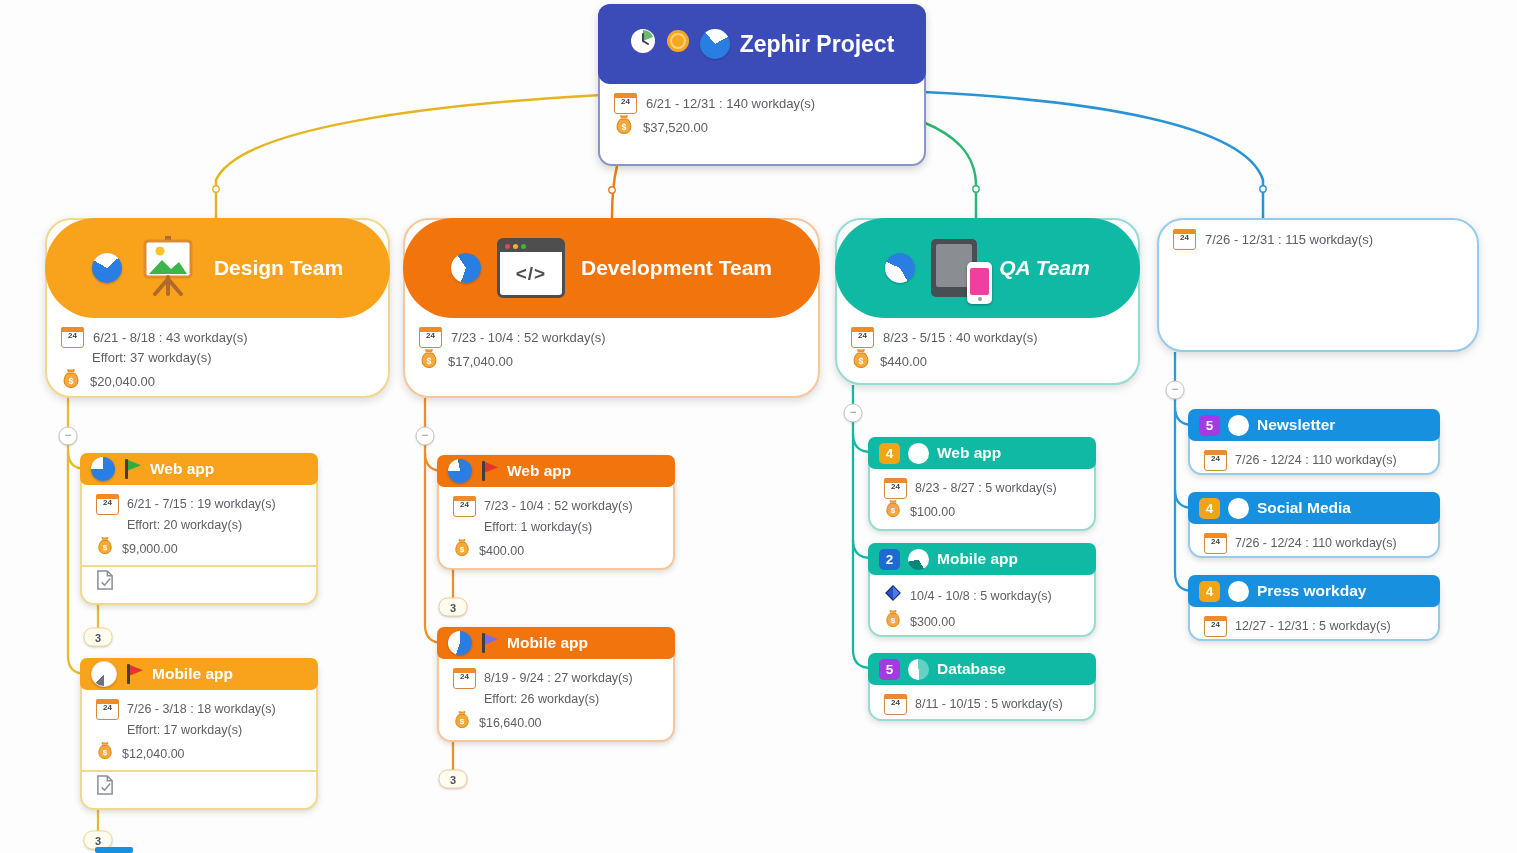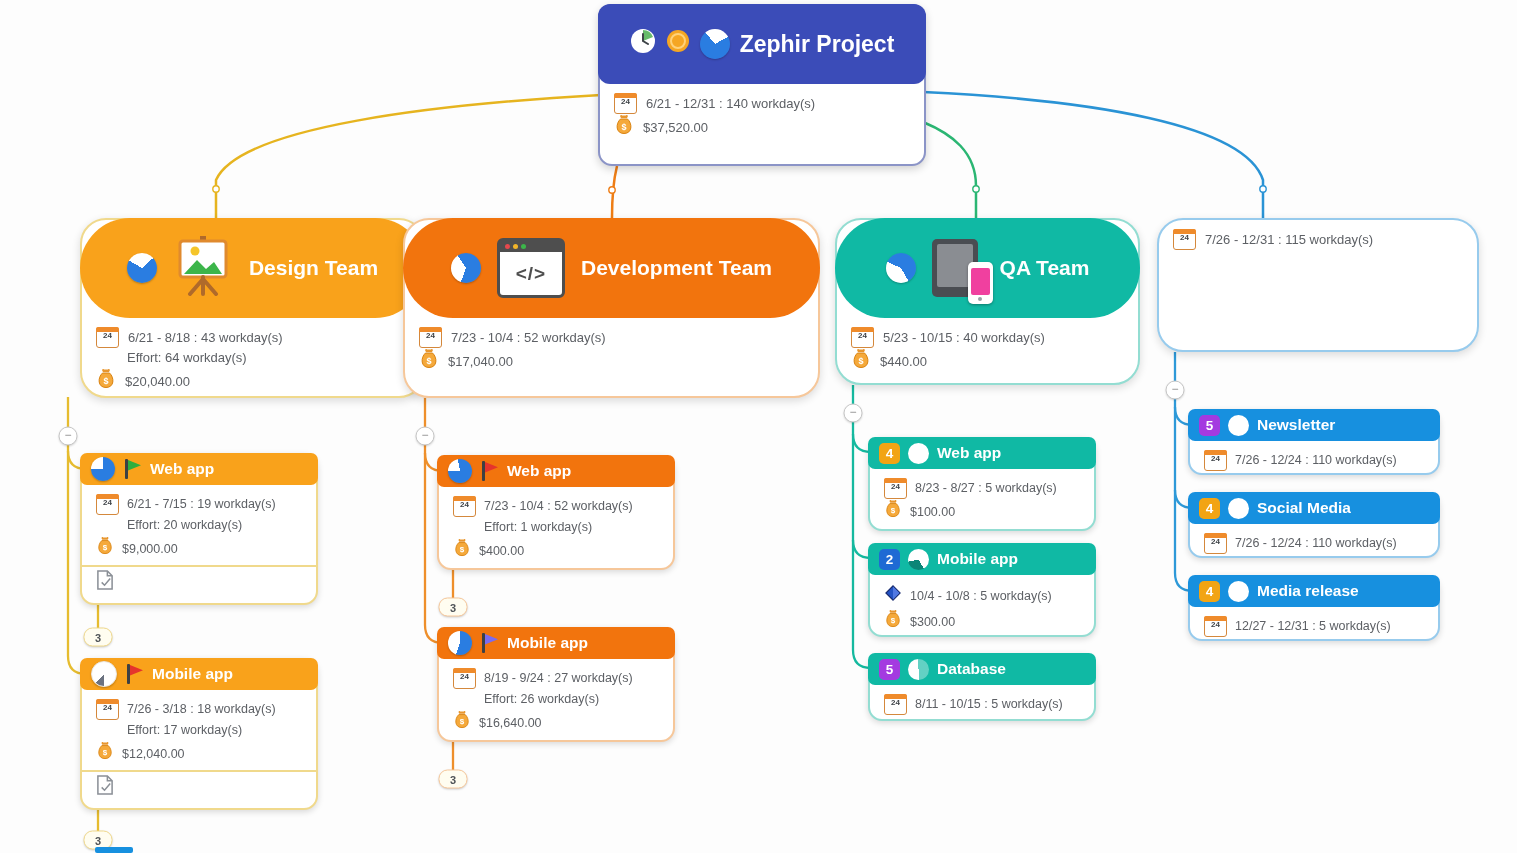"Design Team" div.node { margin-left: 35px -> none }
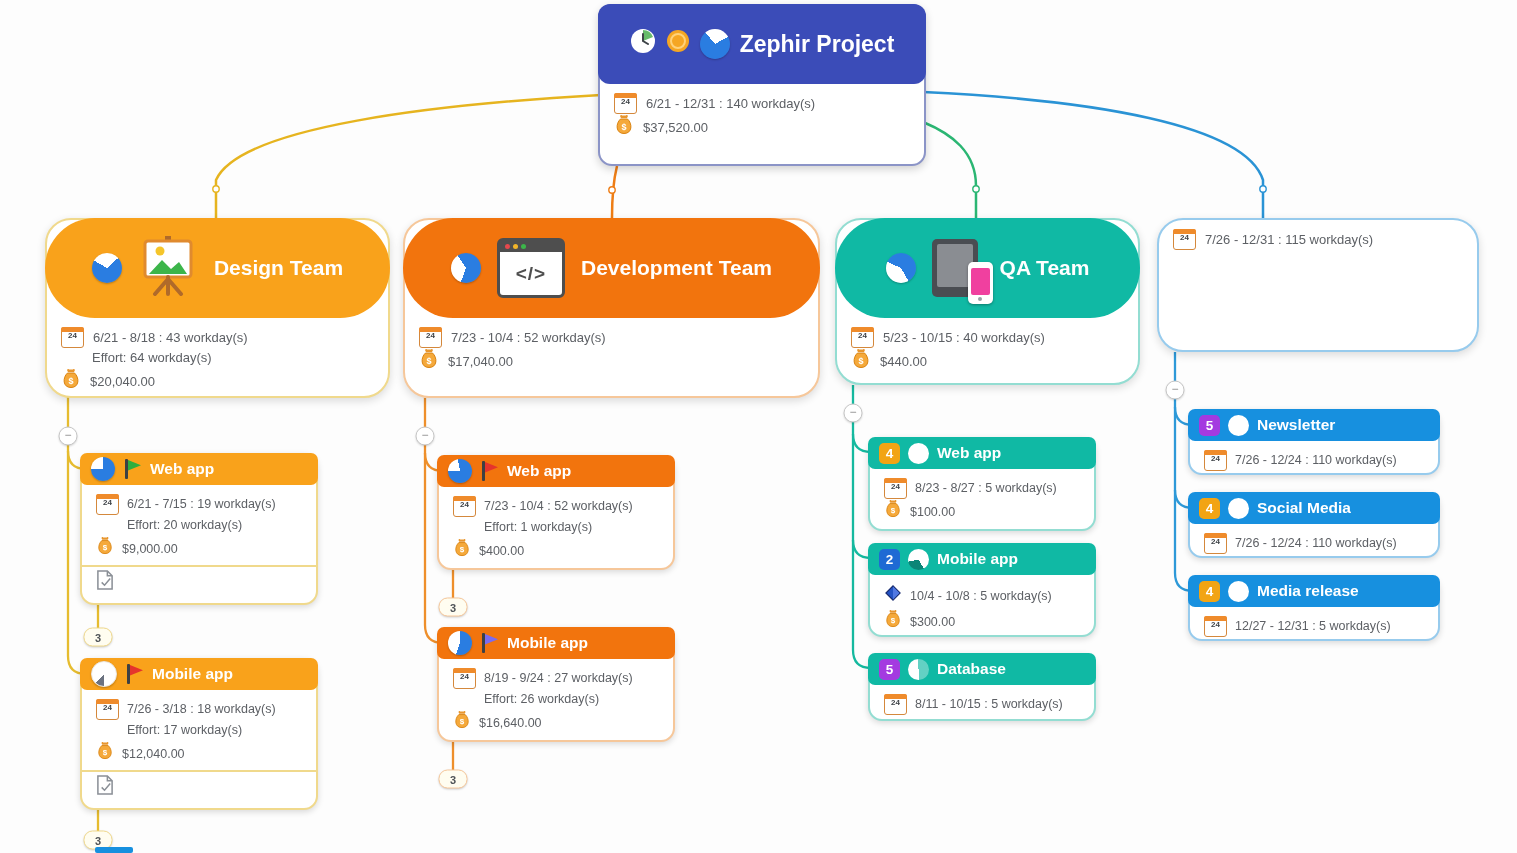"QA Team" span.title-text { font-style: none -> italic }
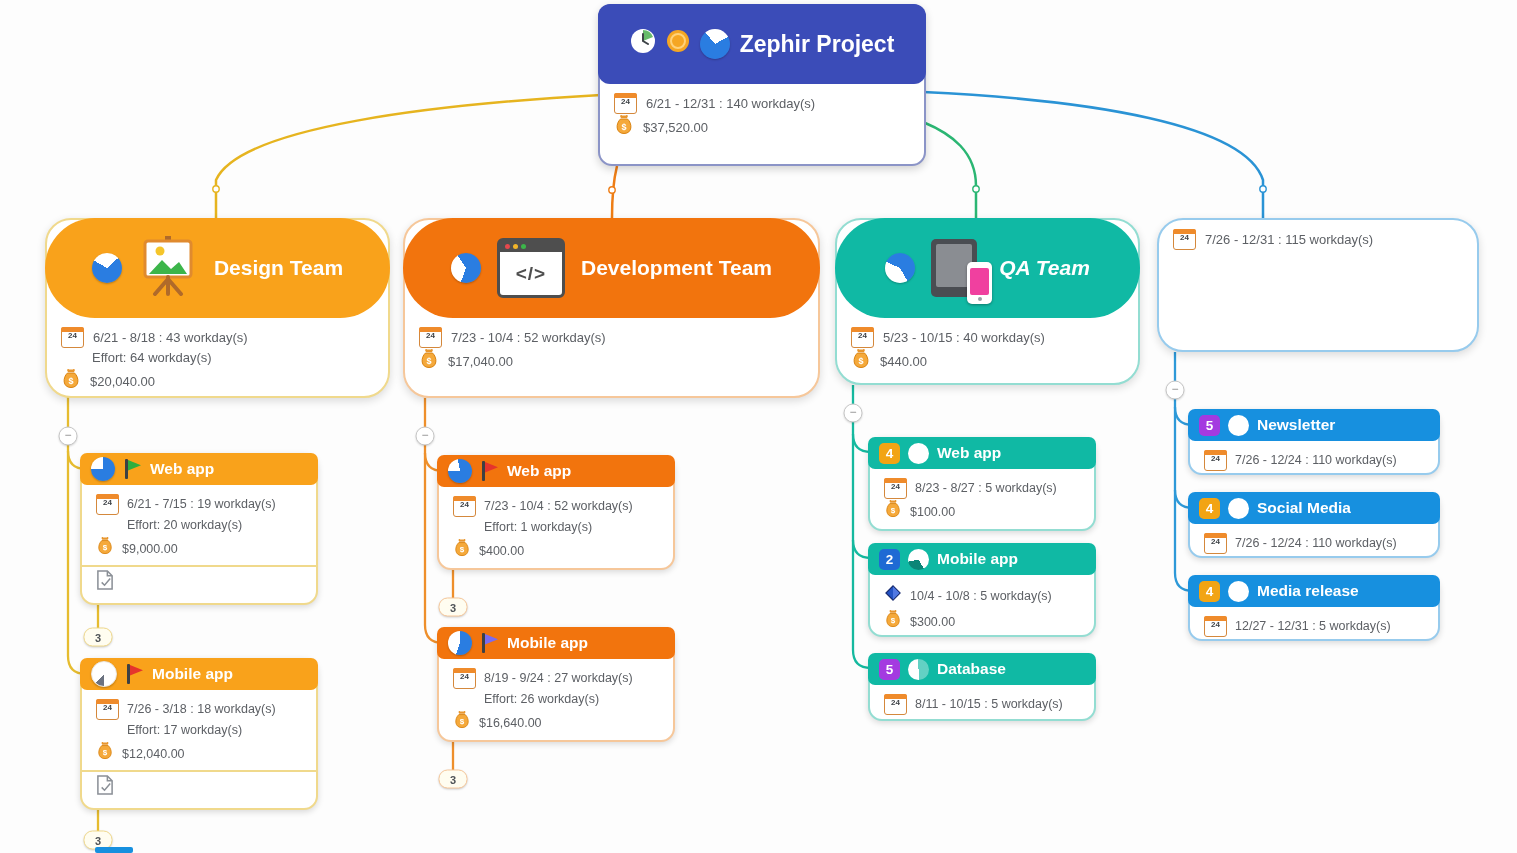"5/23 - 10/15 : 40" span { text: 5/23 - 10/15 -> 8/23 - 5/15 }
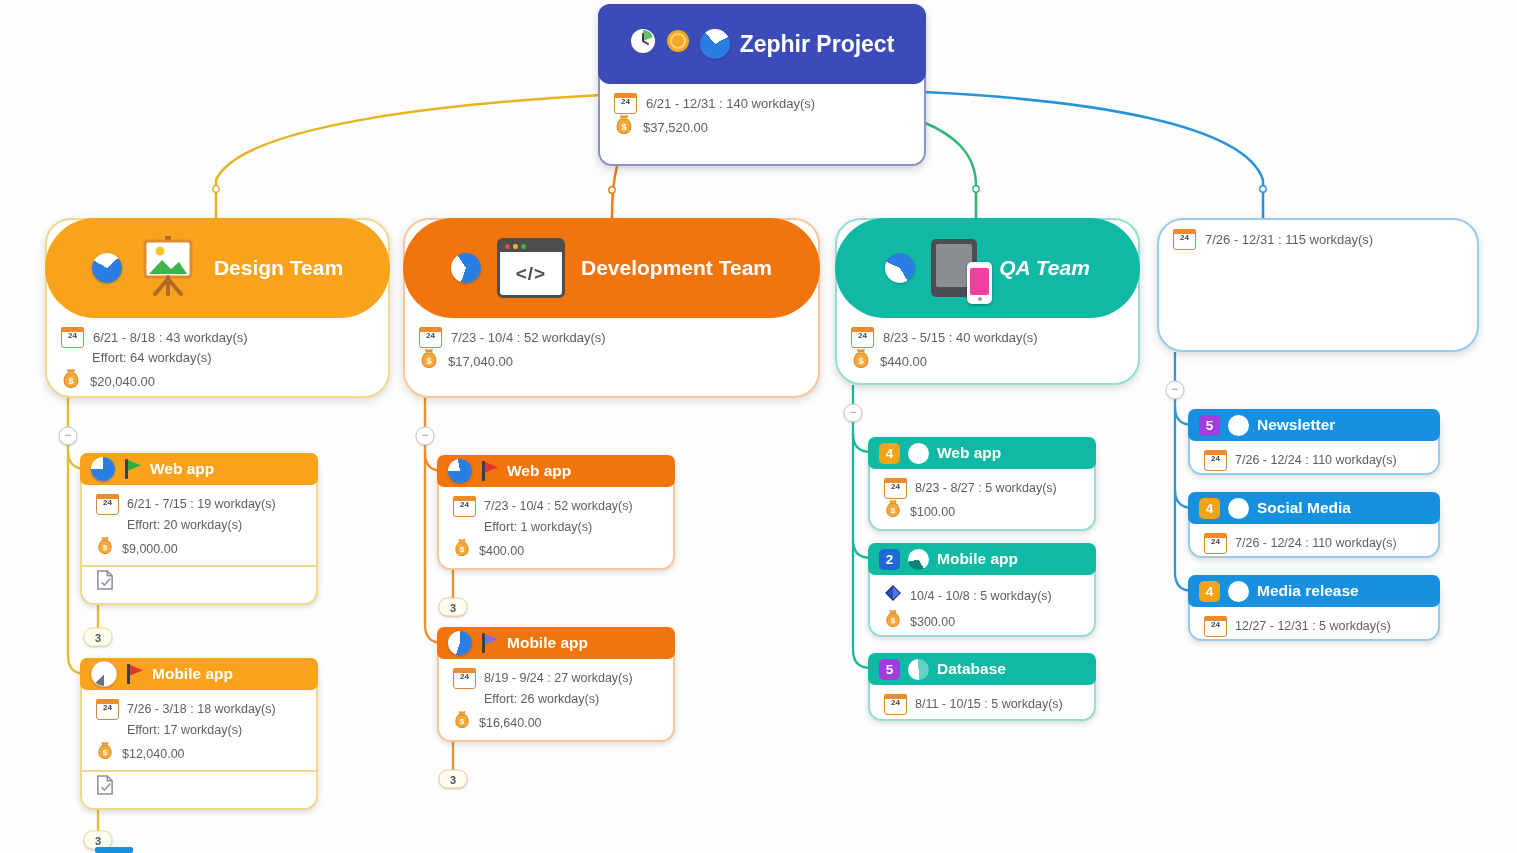"Effort: 64 workday(s)" span.indent { text: 64 -> 37 }
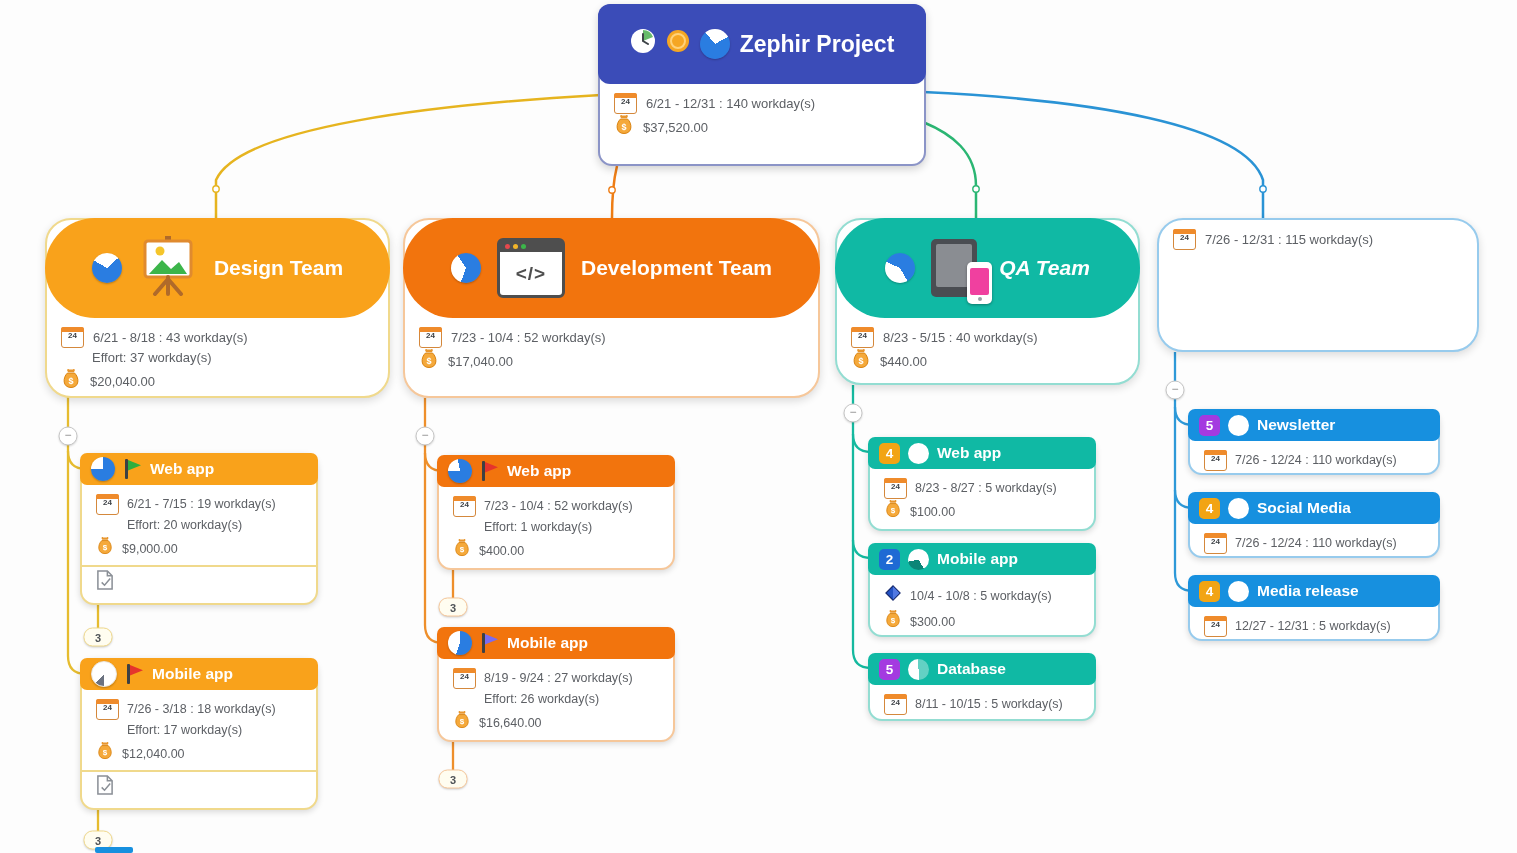"Media release" span.title-text { text: Media release -> Press workday }
